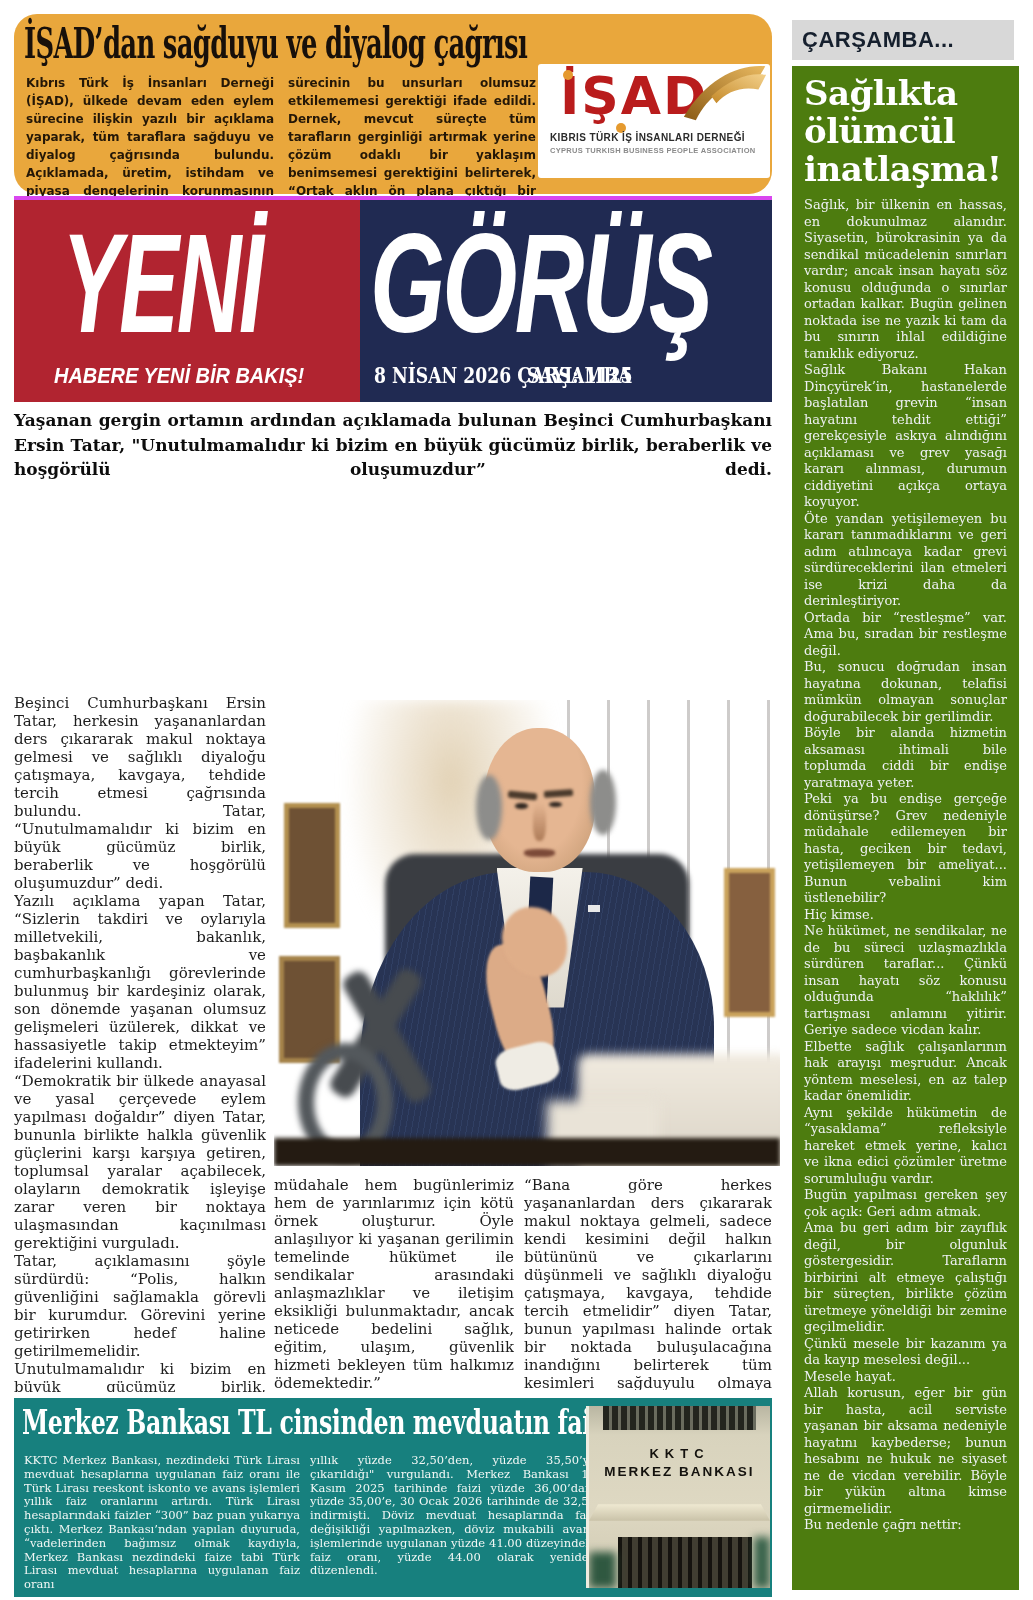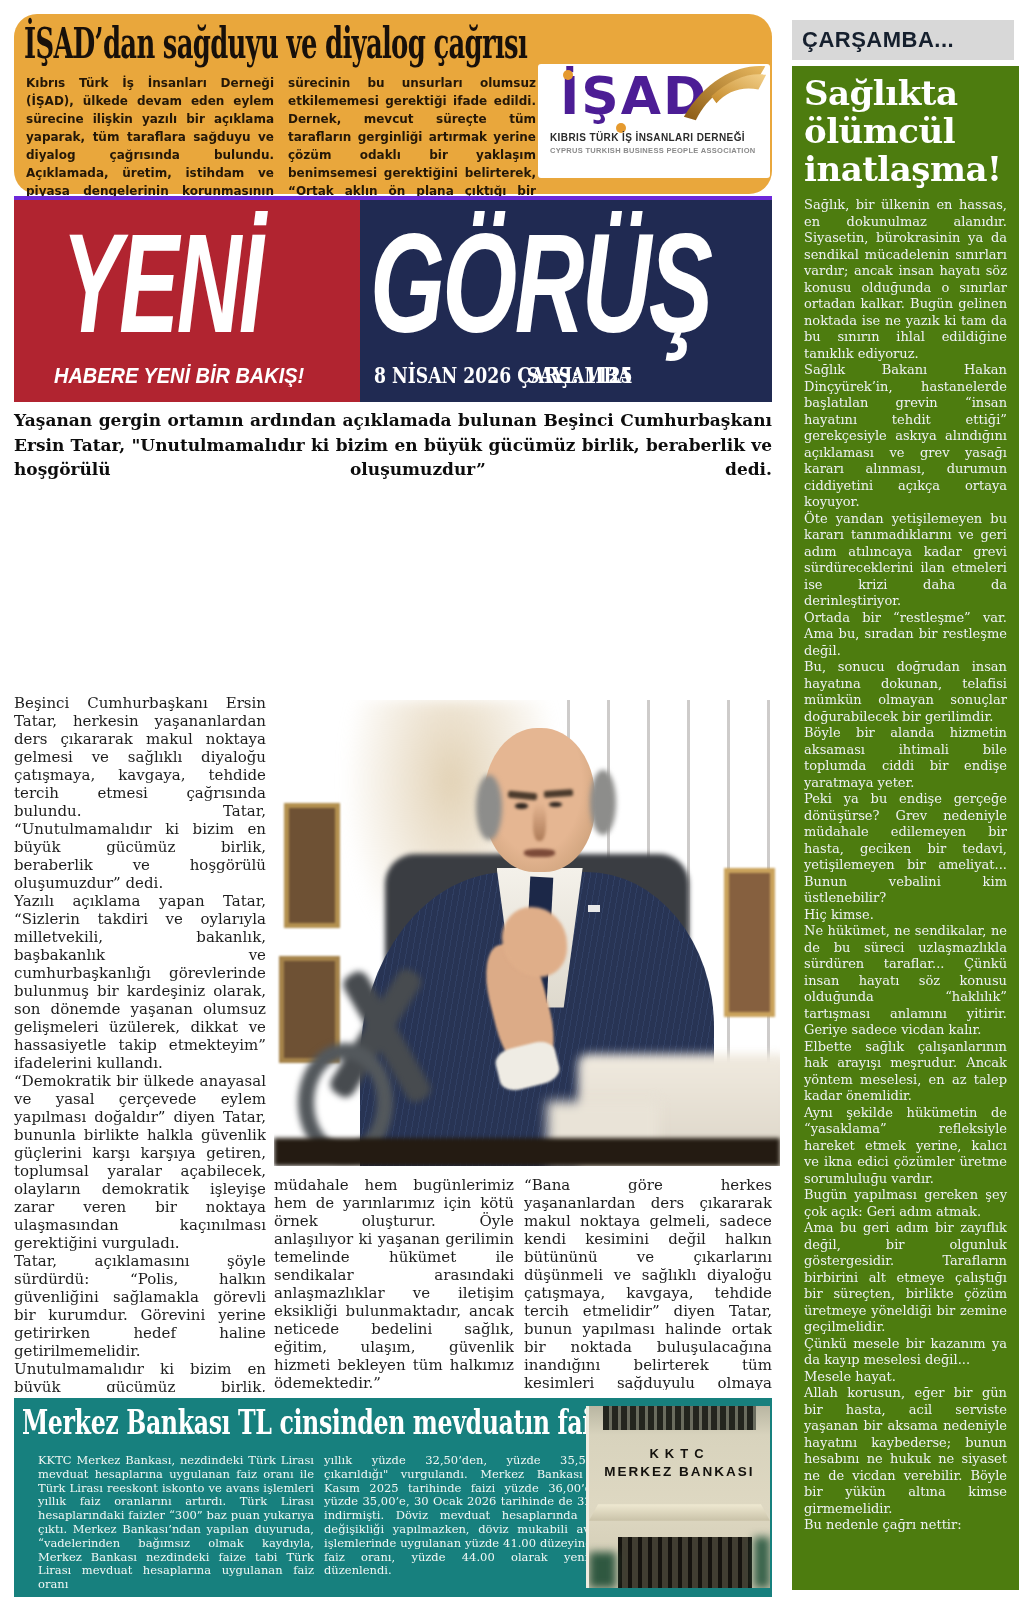"İŞAD" .isad-word { color: #4c1d95 -> #b91c1c }
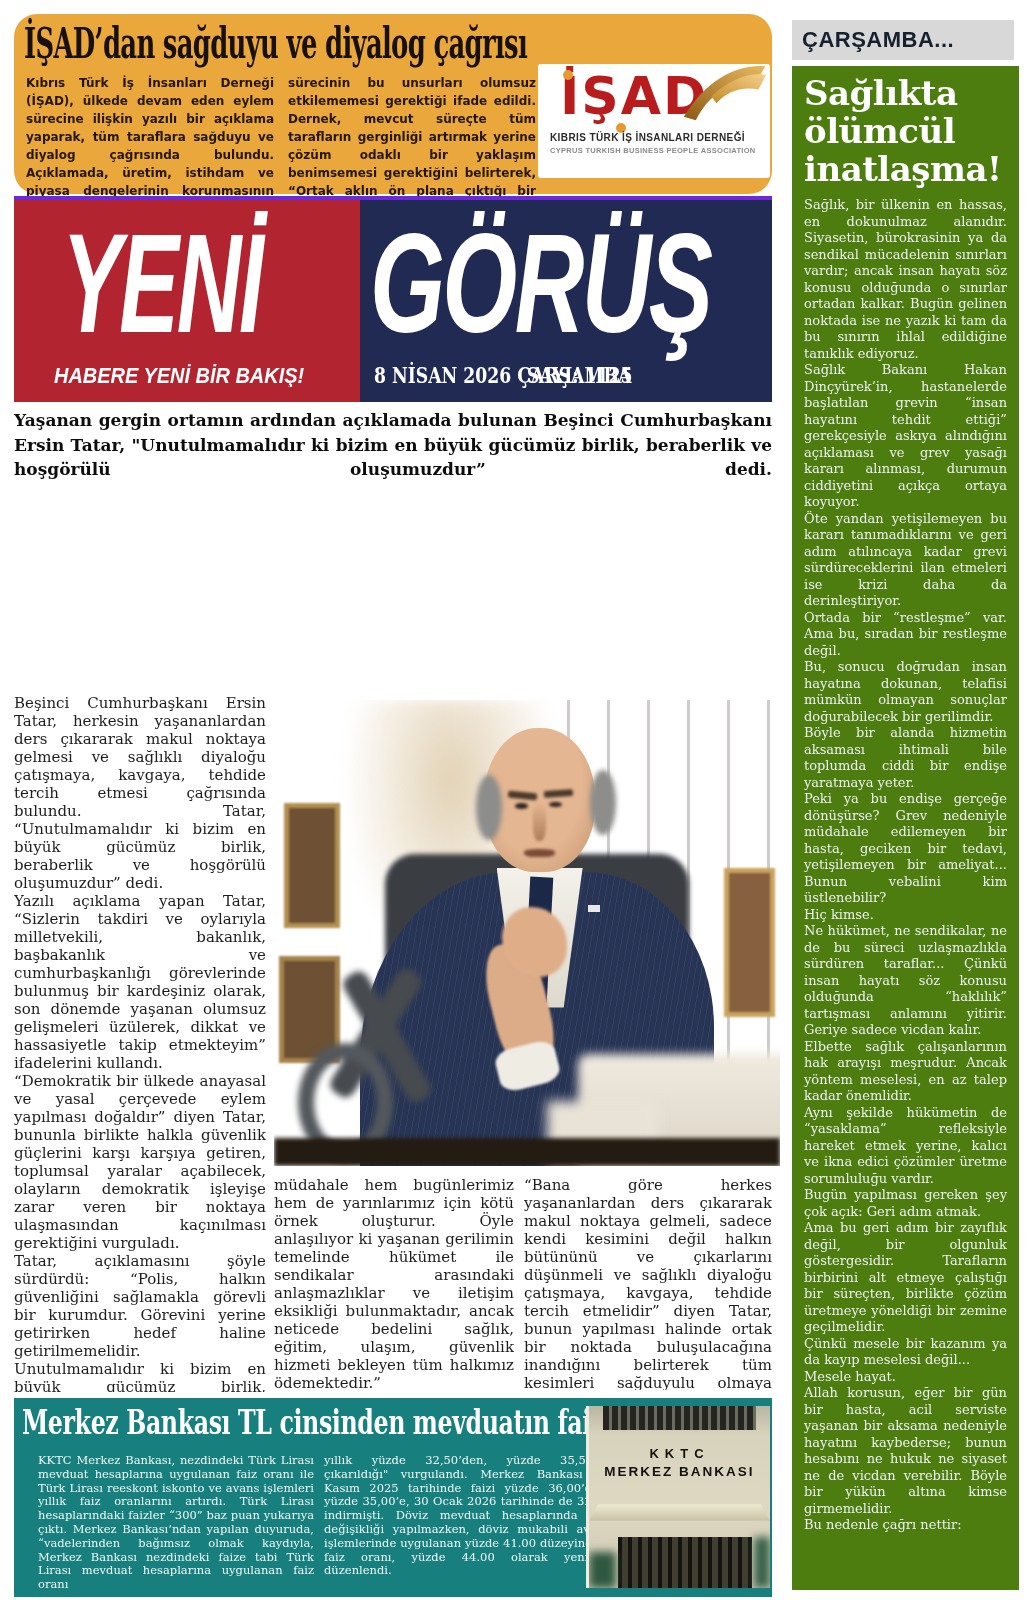"YENİ" .masthead { border-top: 4px solid #6d28d9 -> 4px solid #d946ef }
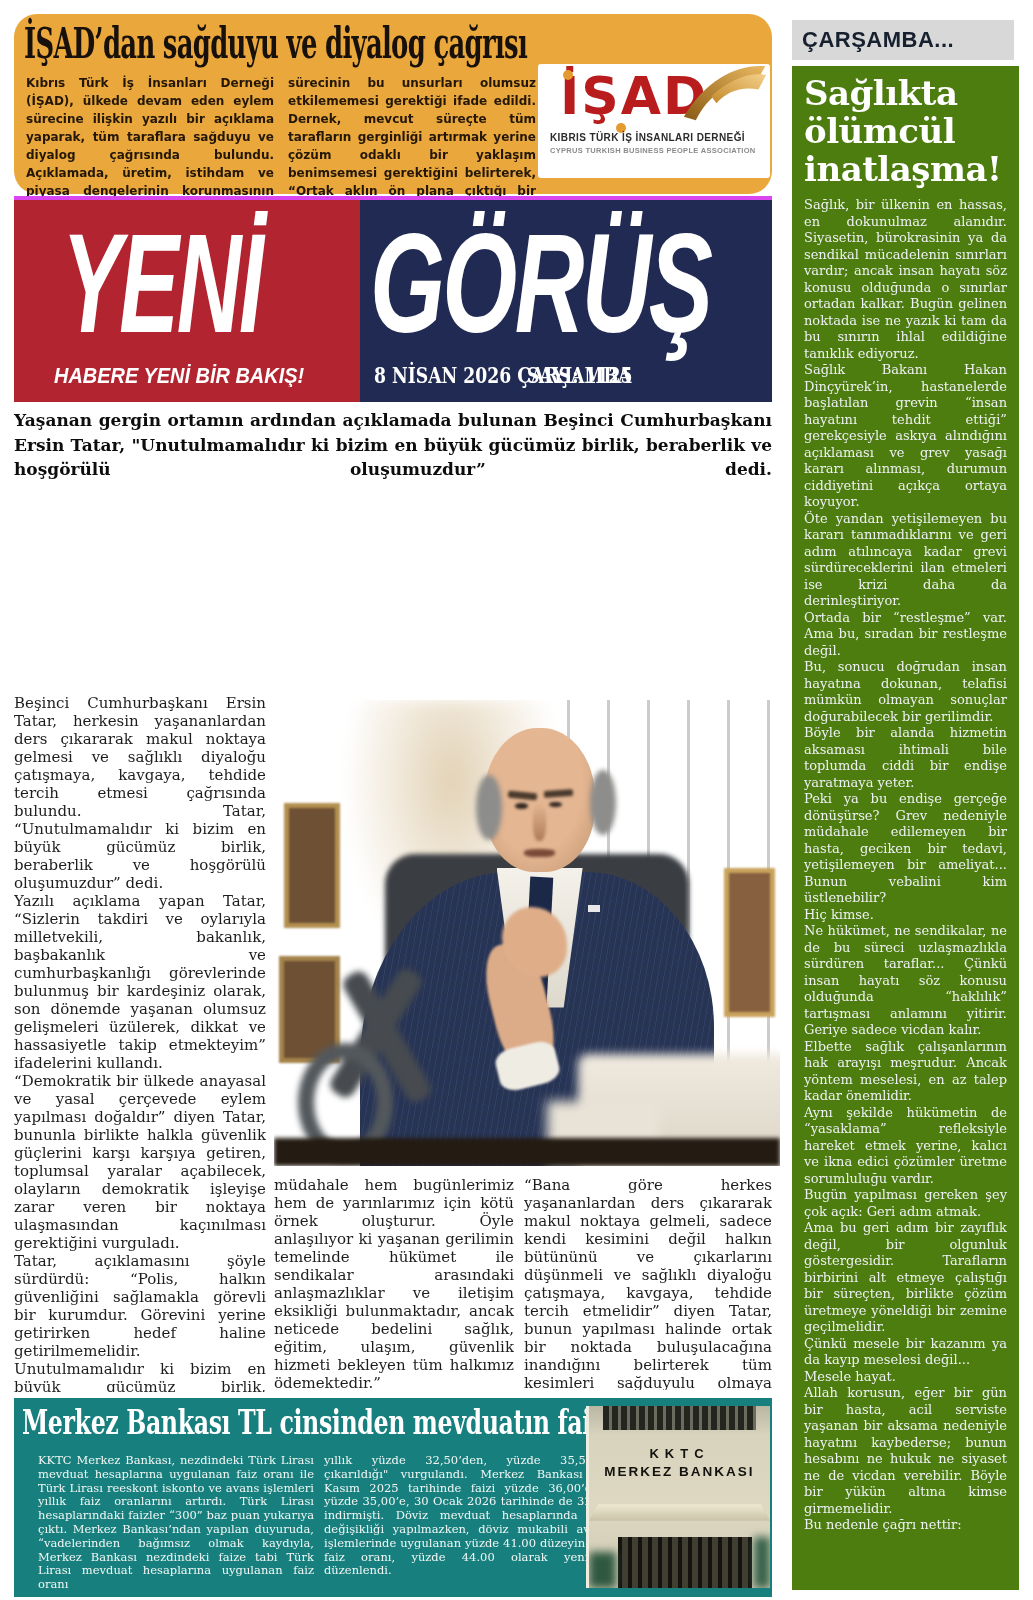"KKTC Merkez Bankası, nezdindeki Türk" .b-col { margin-left: 14px -> none }
